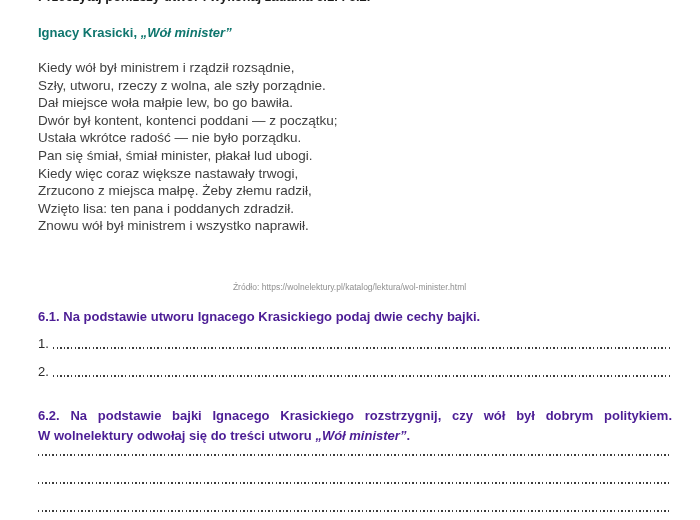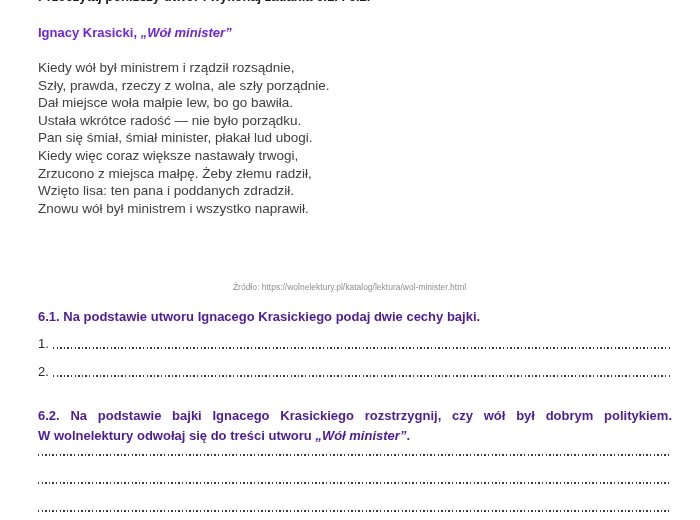"Ignacy Krasicki, „Wół minister”" .title-line { color: #6d28d9 -> #0f766e }
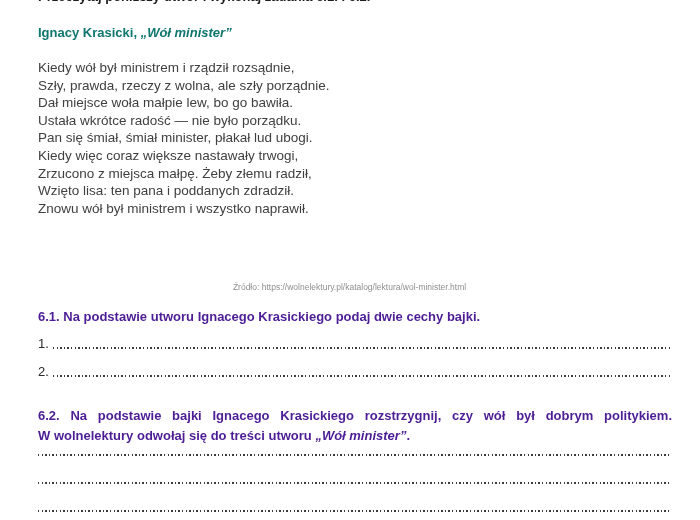"Szły, prawda, rzeczy z wolna," div { text: prawda -> utworu }
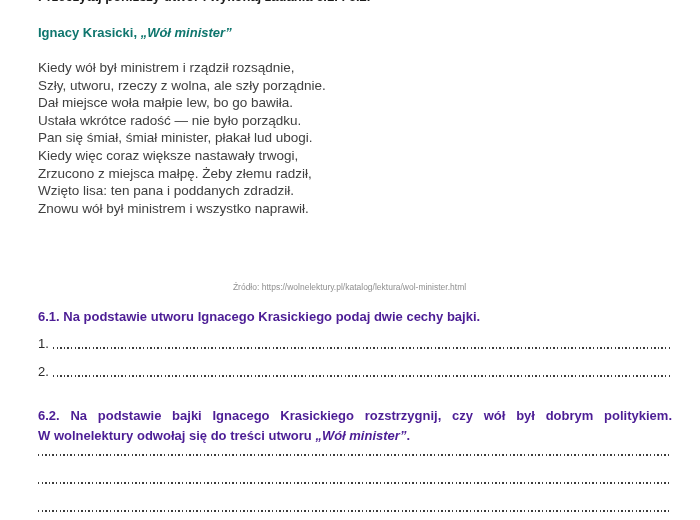"Dwór był kontent, kontenci poddani" div { html: none -> <div>Dwór był kontent, kontenci poddani — z początku;</div> }
